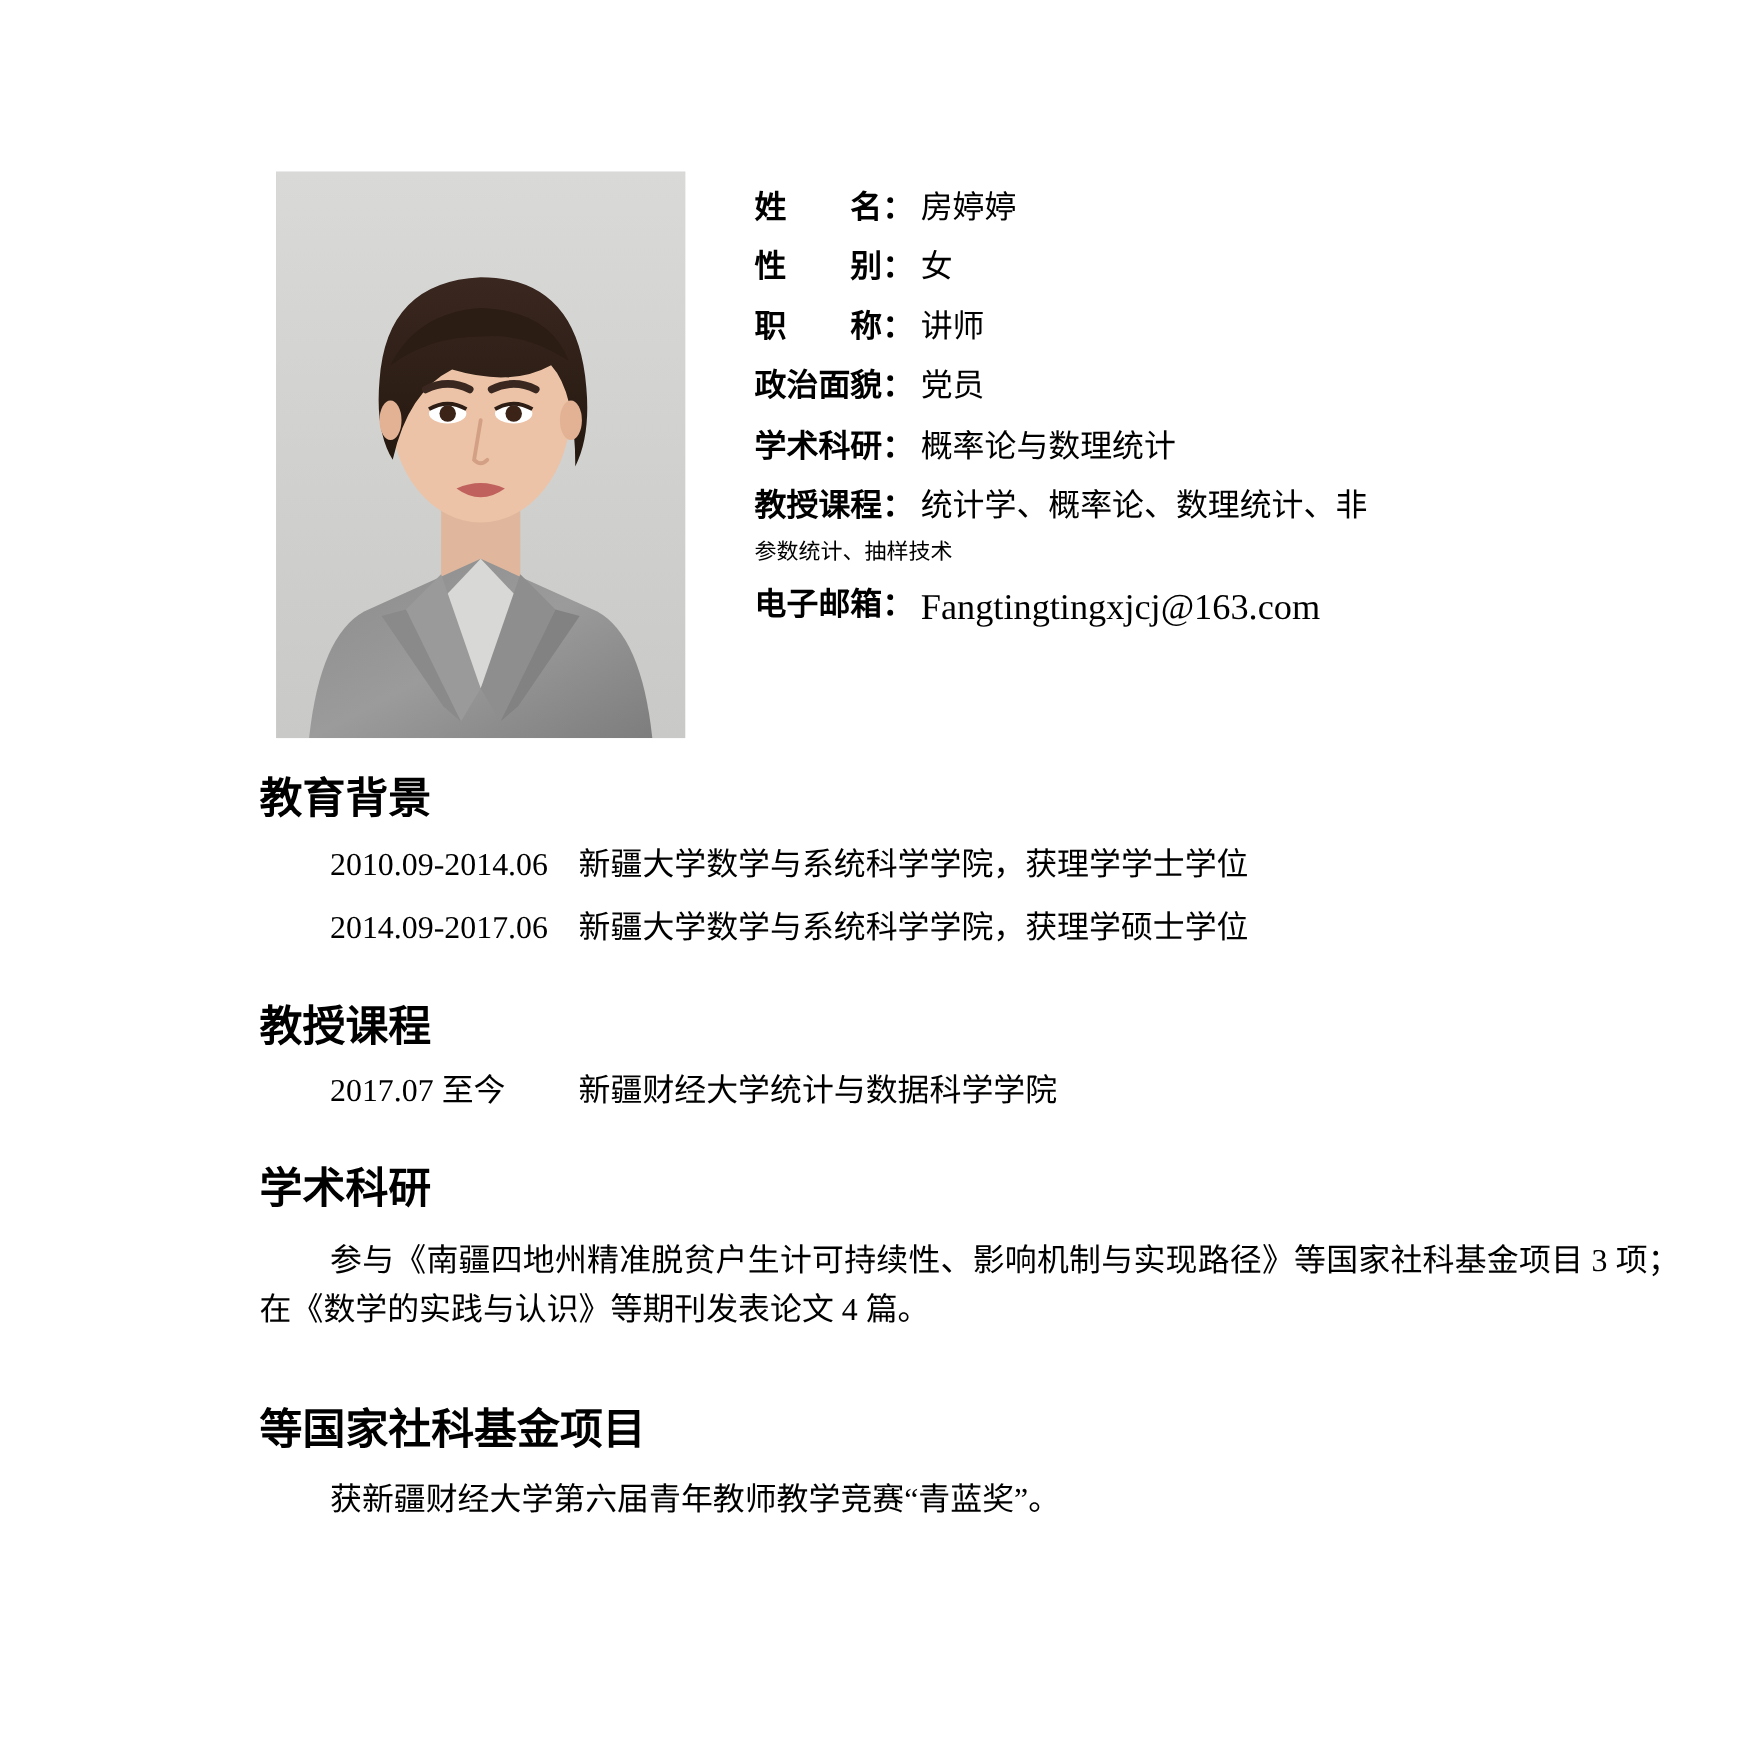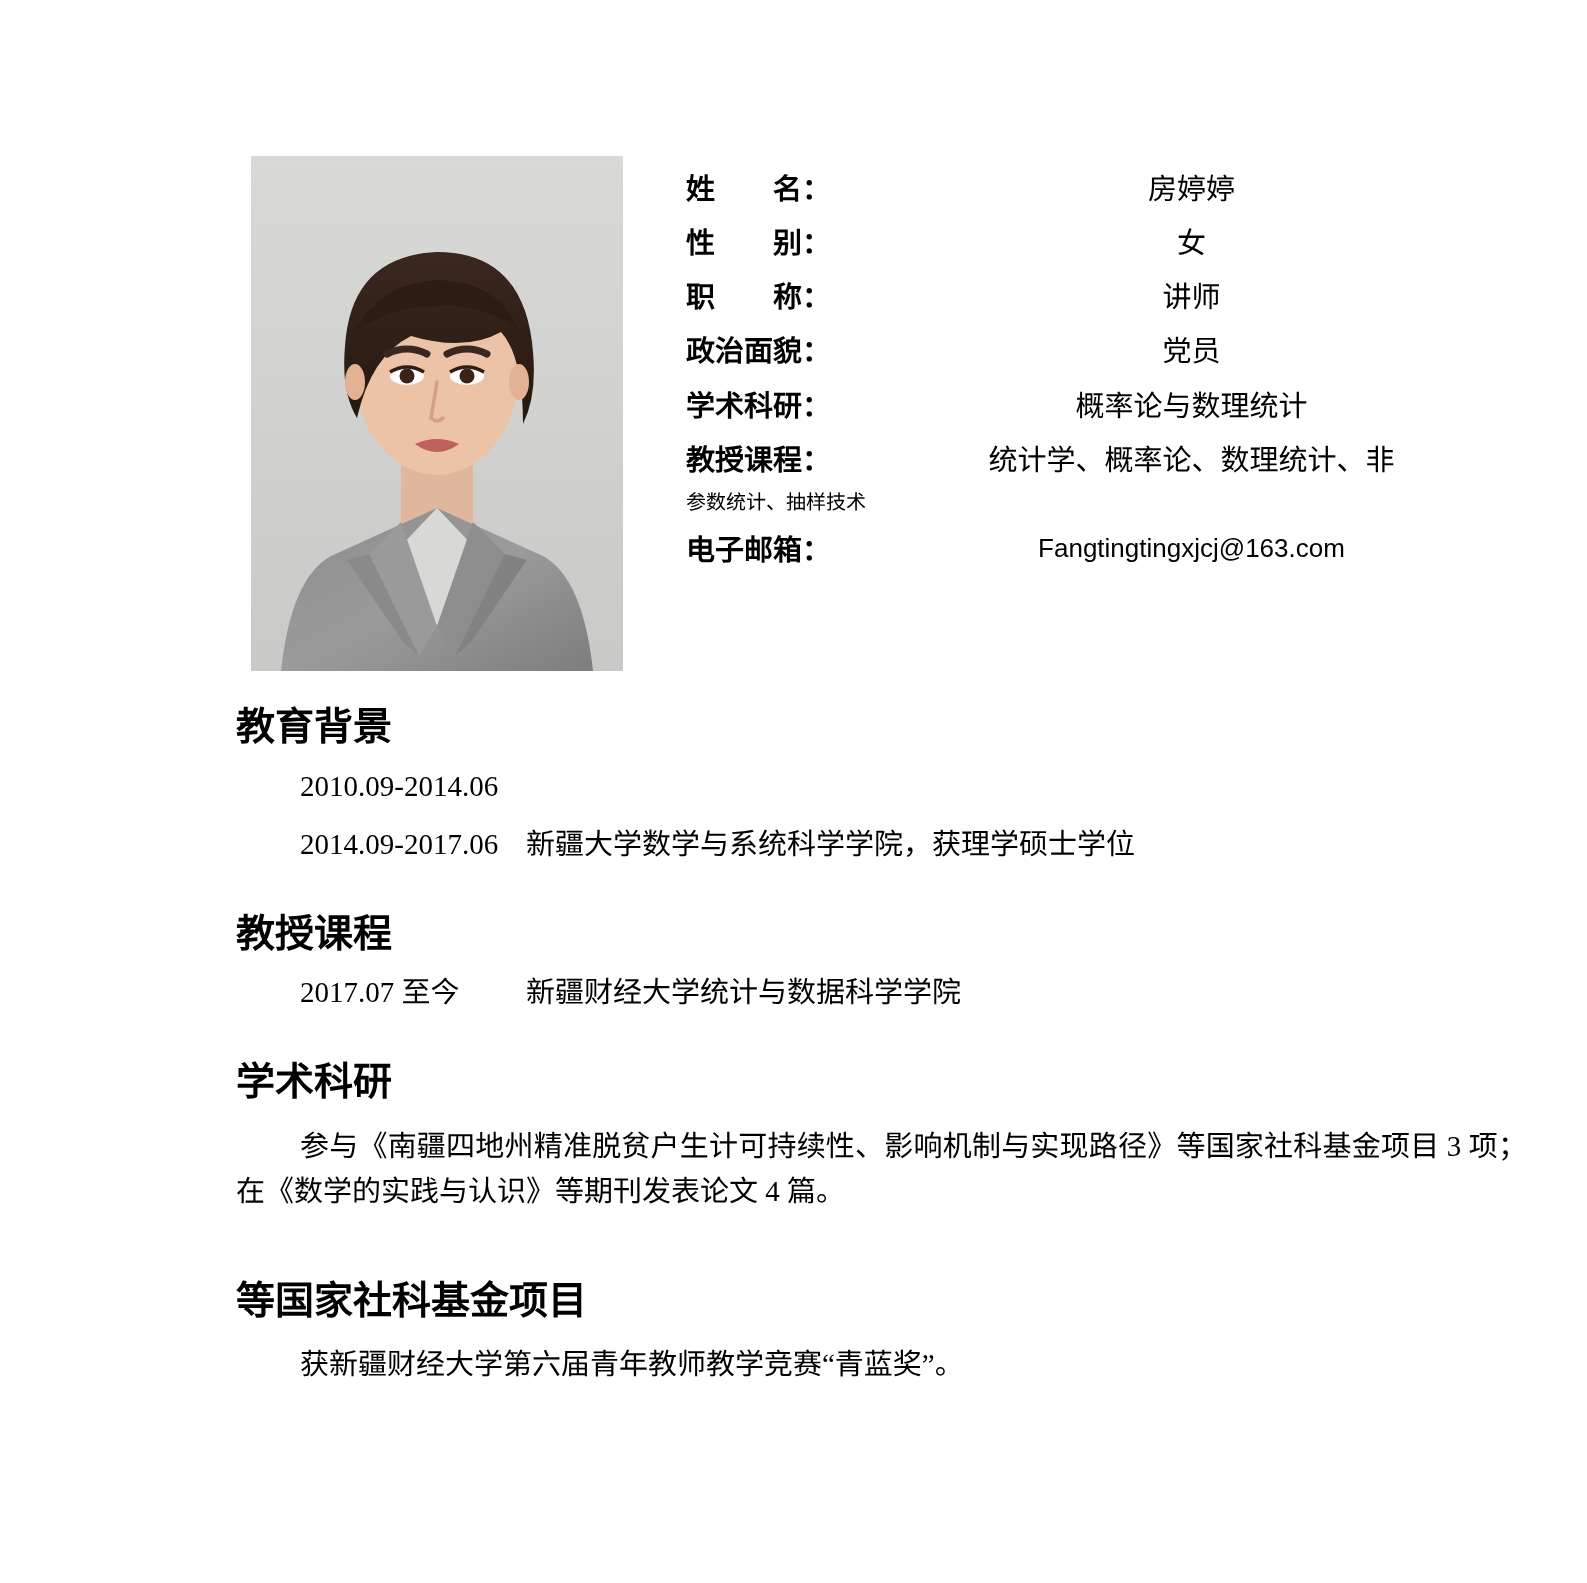"房婷婷" .info-value { text-align: center -> none }
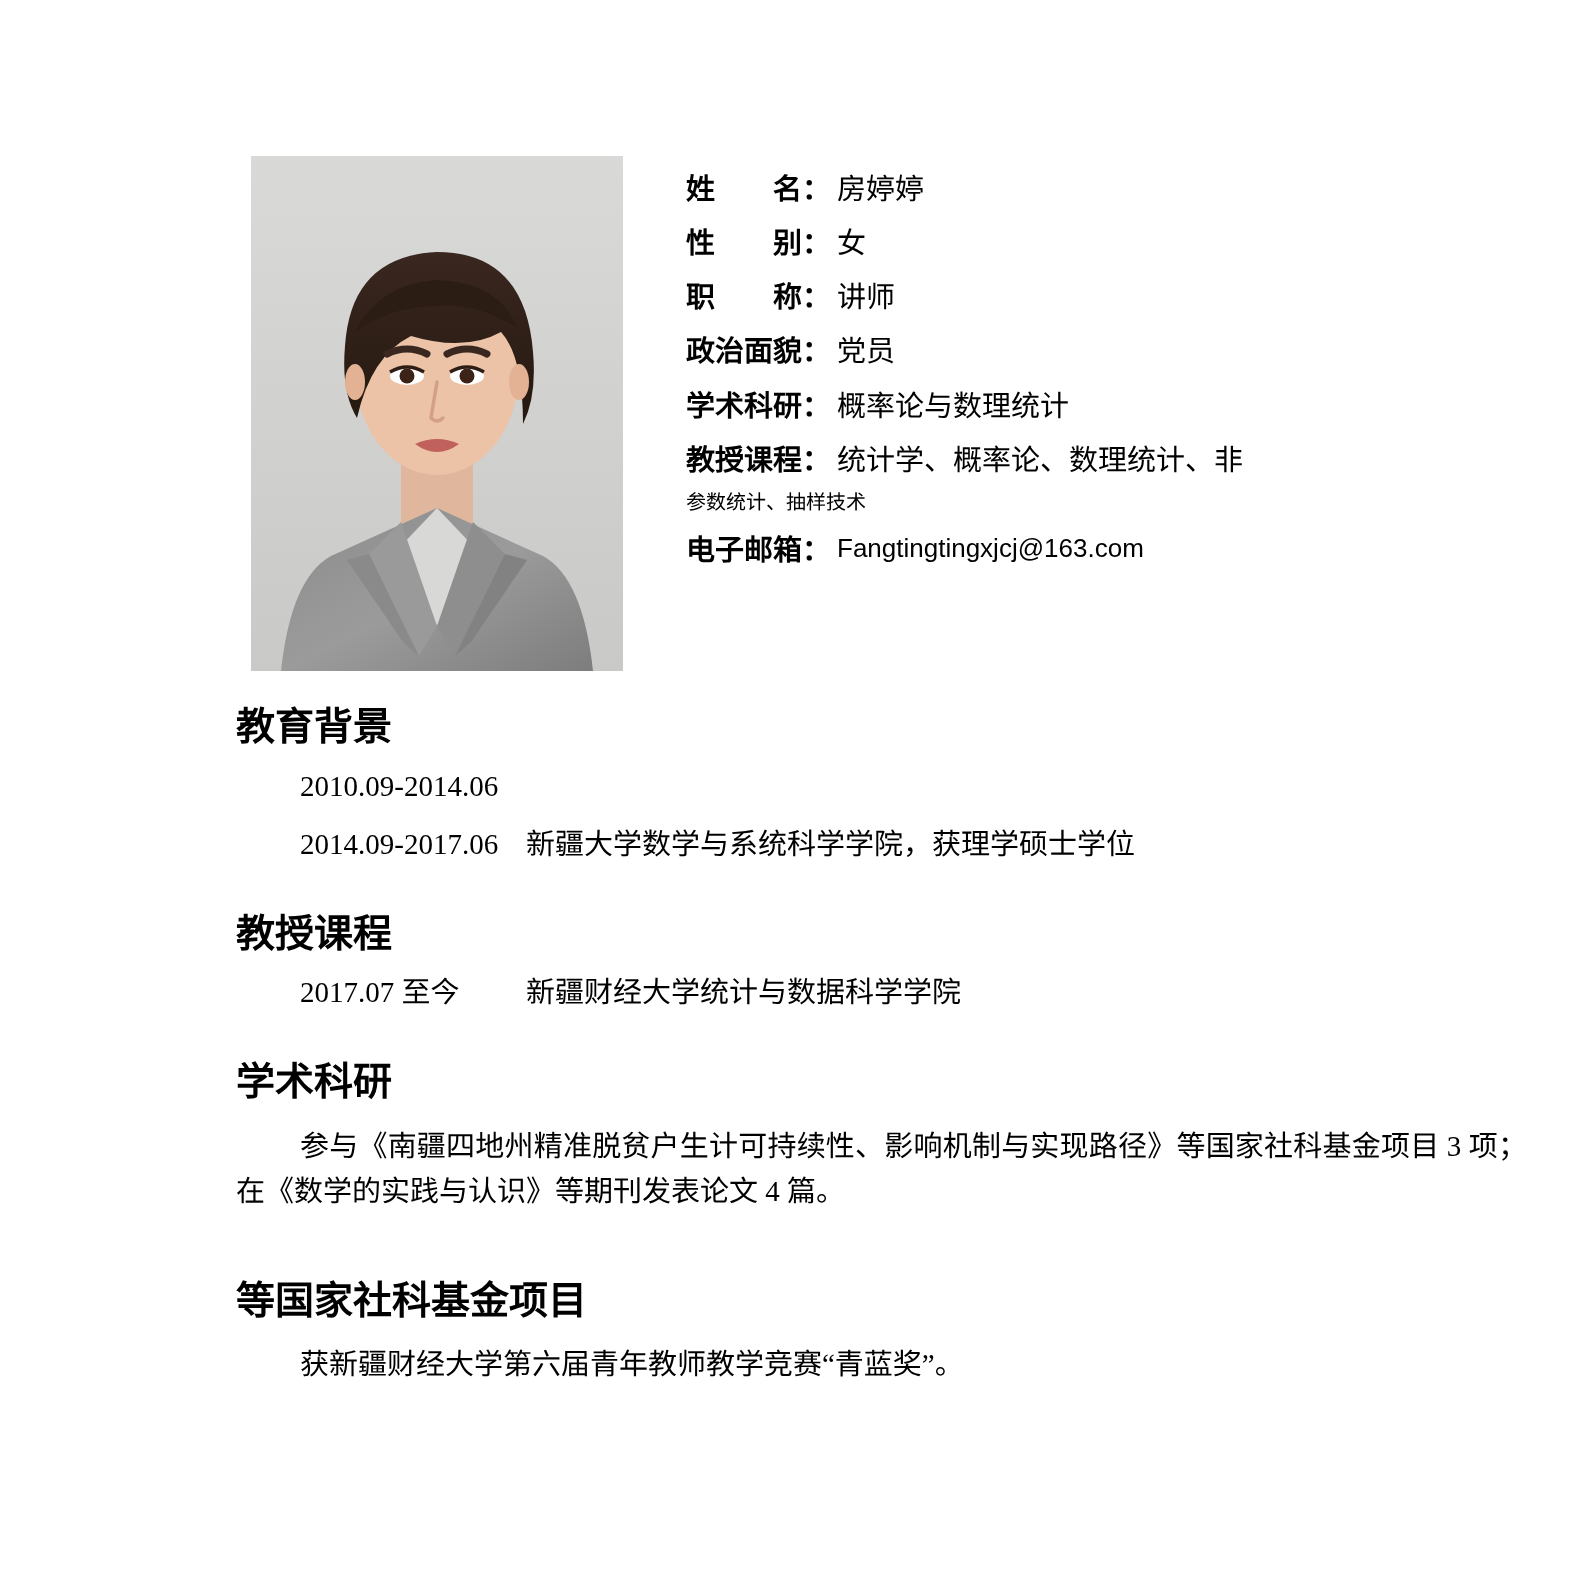"Fangtingtingxjcj@163.com" .info-value.mono { font-family: Liberation Sans, sans-serif -> Liberation Serif, serif; font-size: 26px -> 33px }
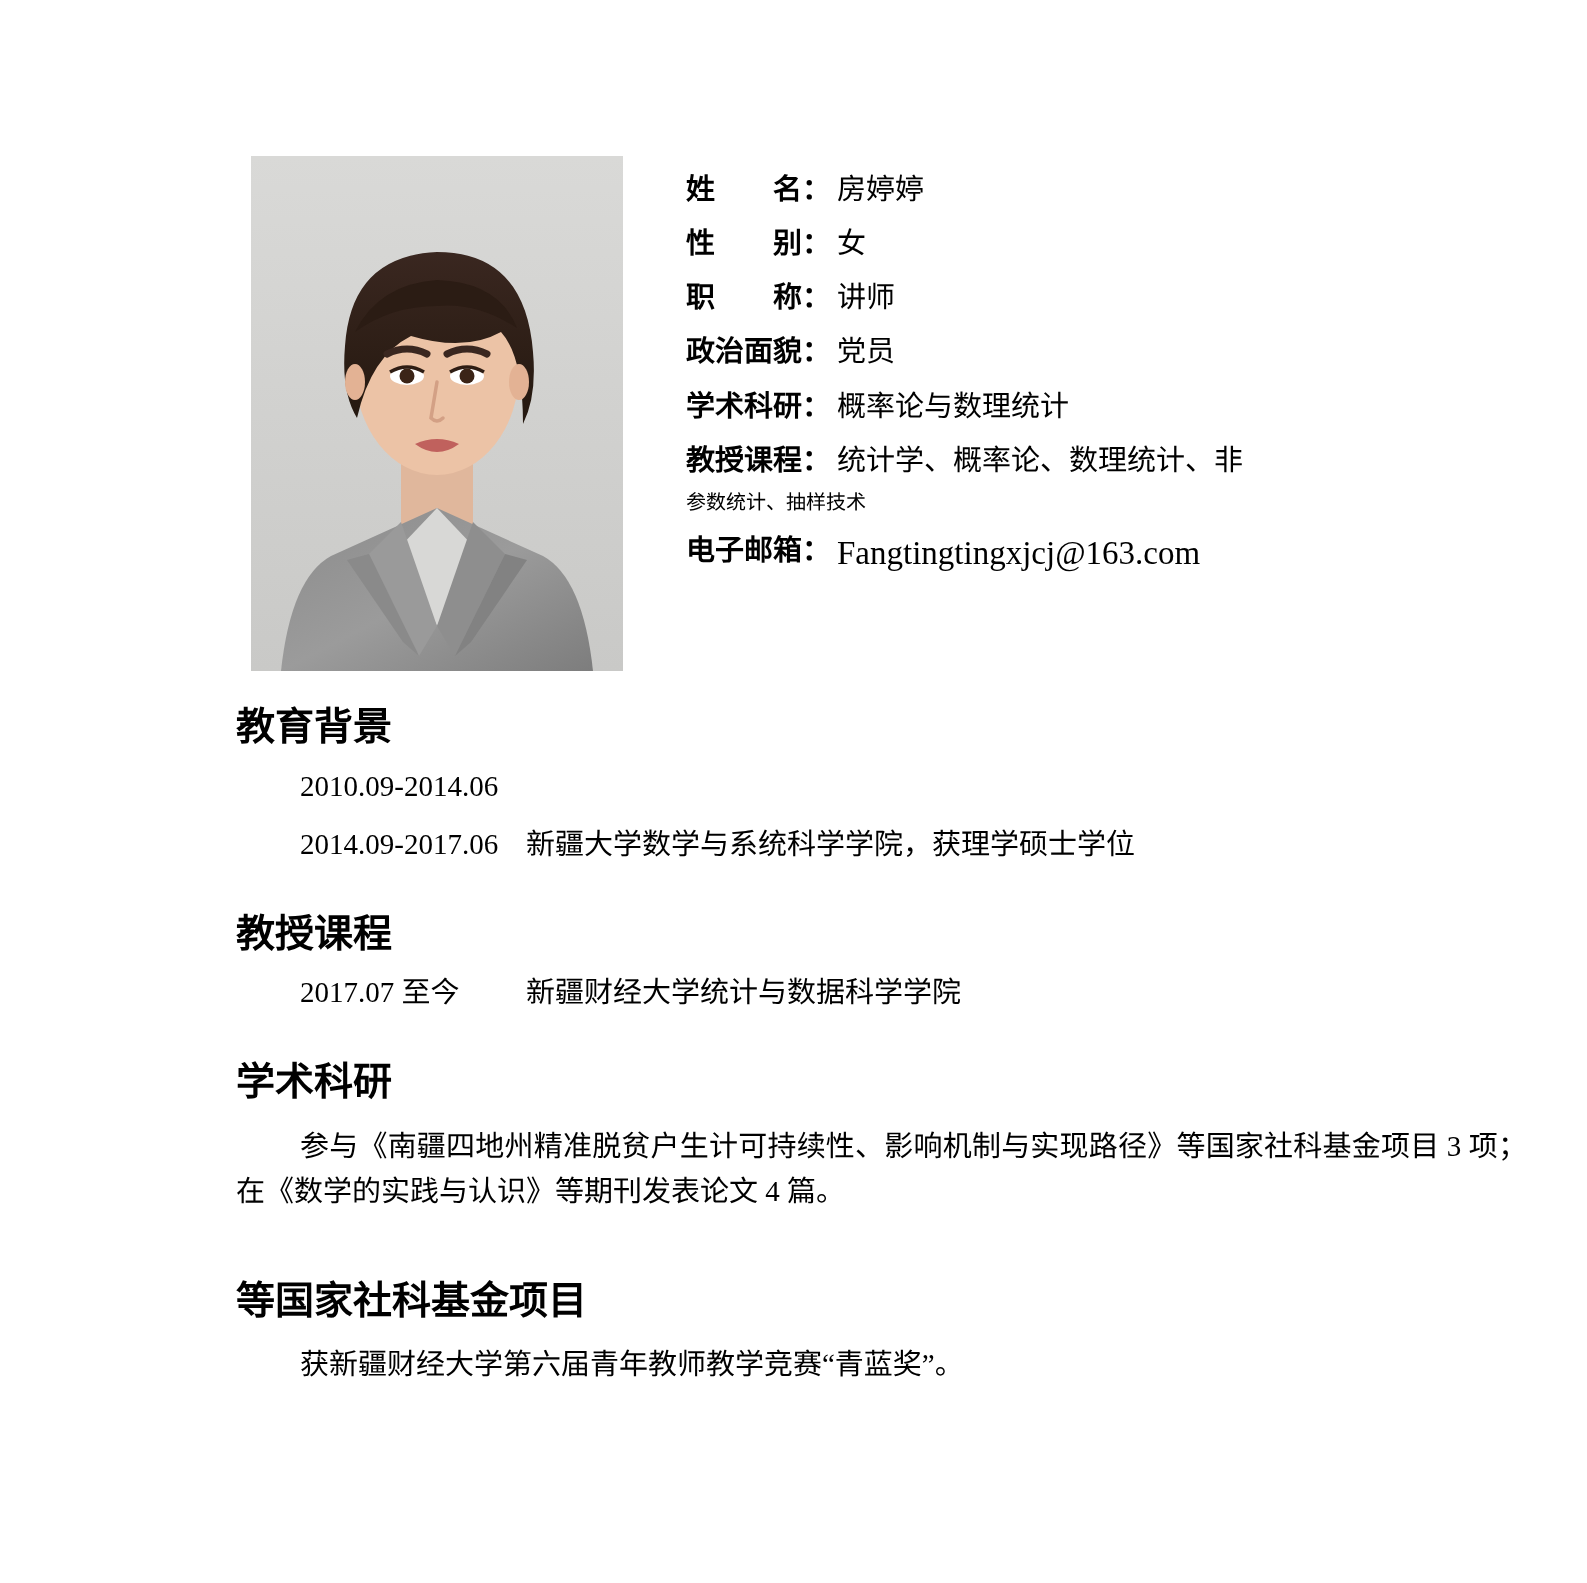"新疆大学数学与系统科学学院，获理学学士学位" span.entry-text { html: none -> <span>新疆大学数学与系统科学学院，获理学学士学位</span> }
